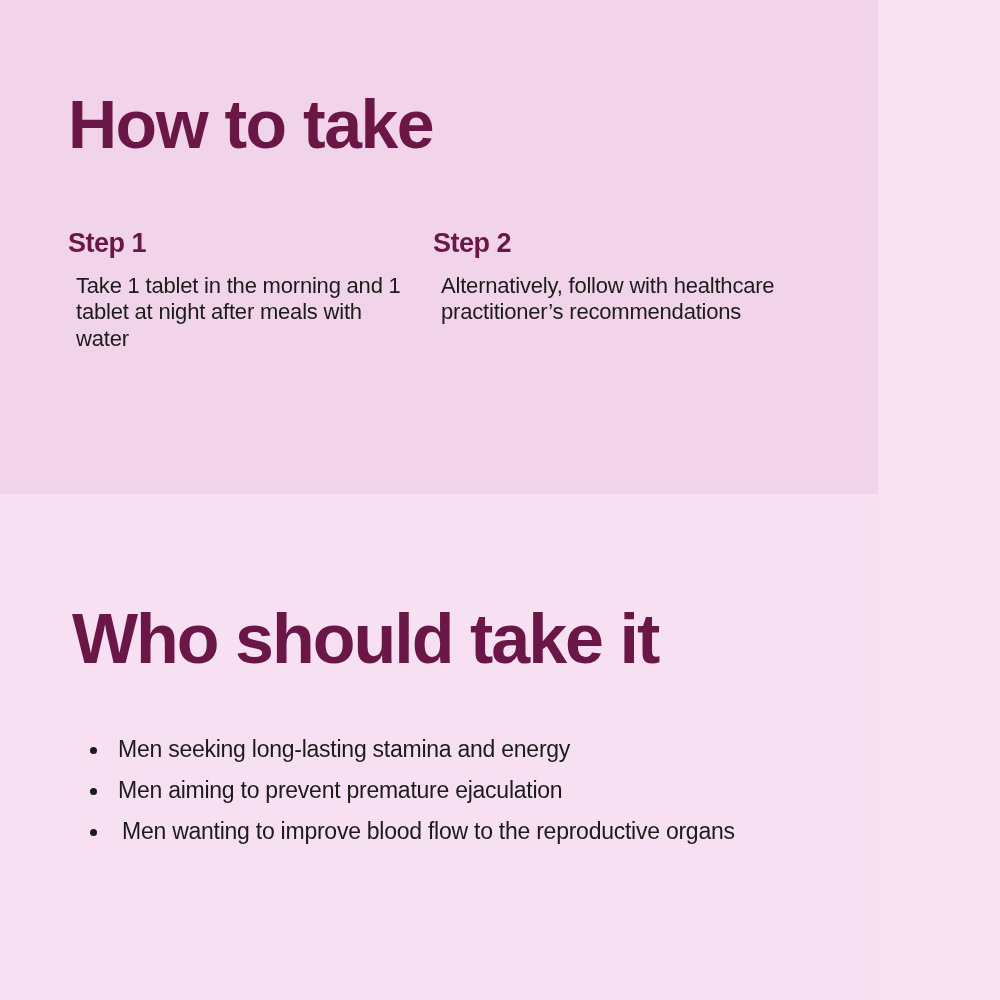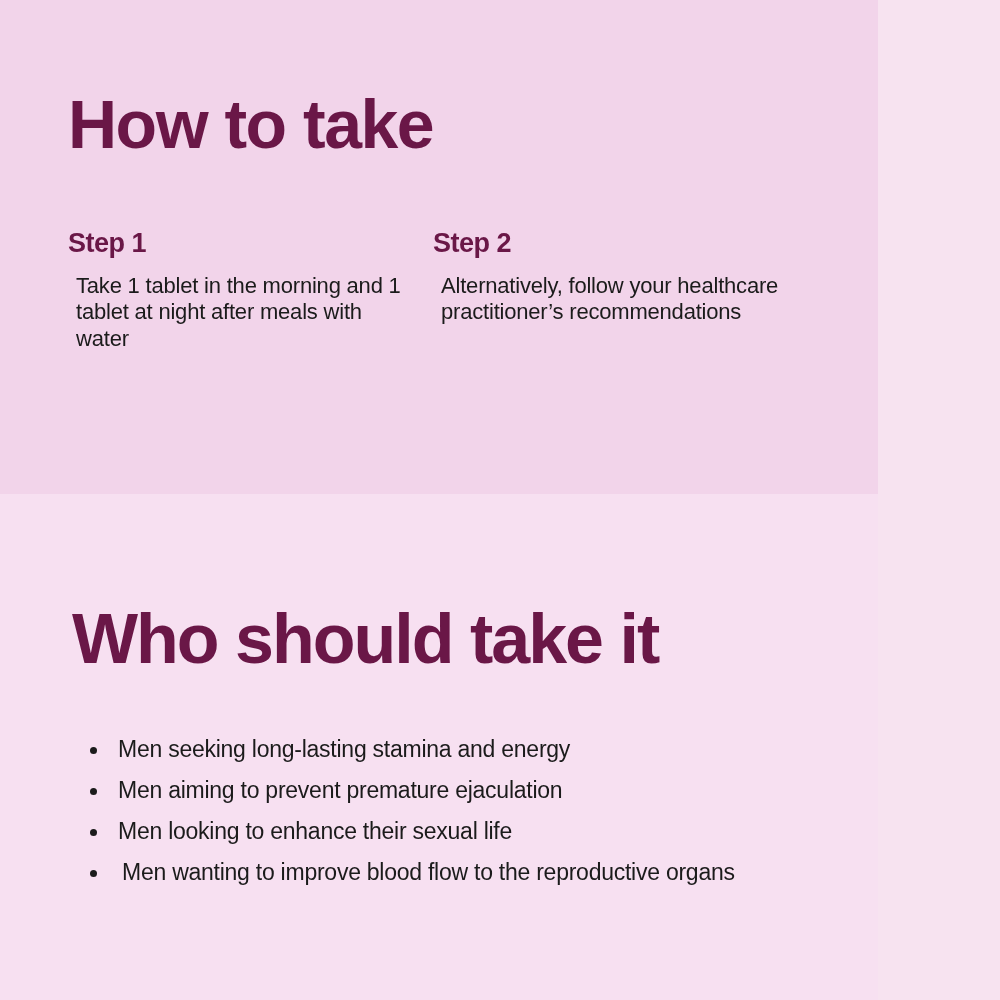"Alternatively, follow your healthcare" p.step-body { text: your -> with }
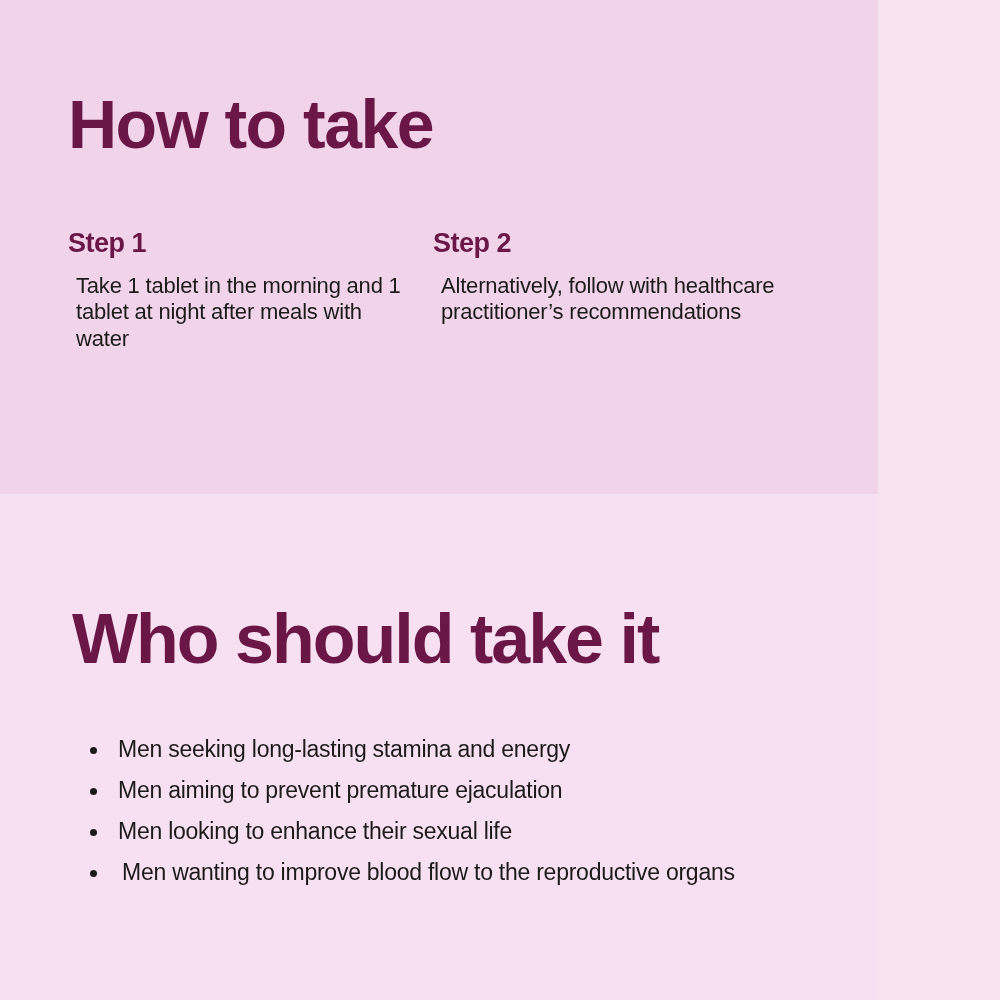"Men looking to enhance their" li { html: <li><span></span><span>Men looking to enhance their sexual life</span></li> -> none }
